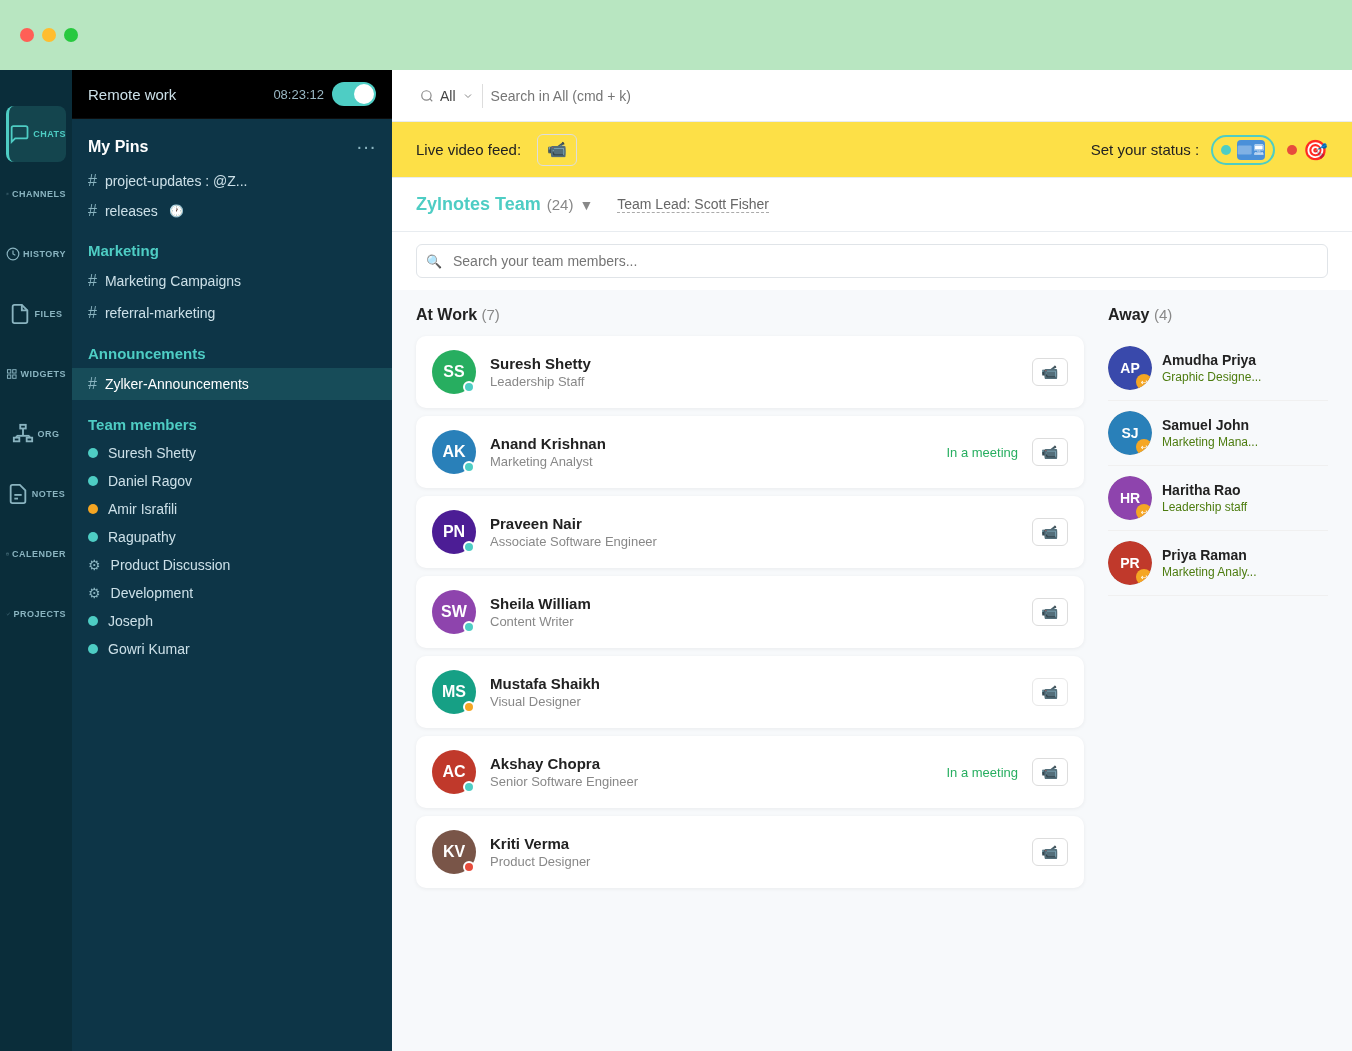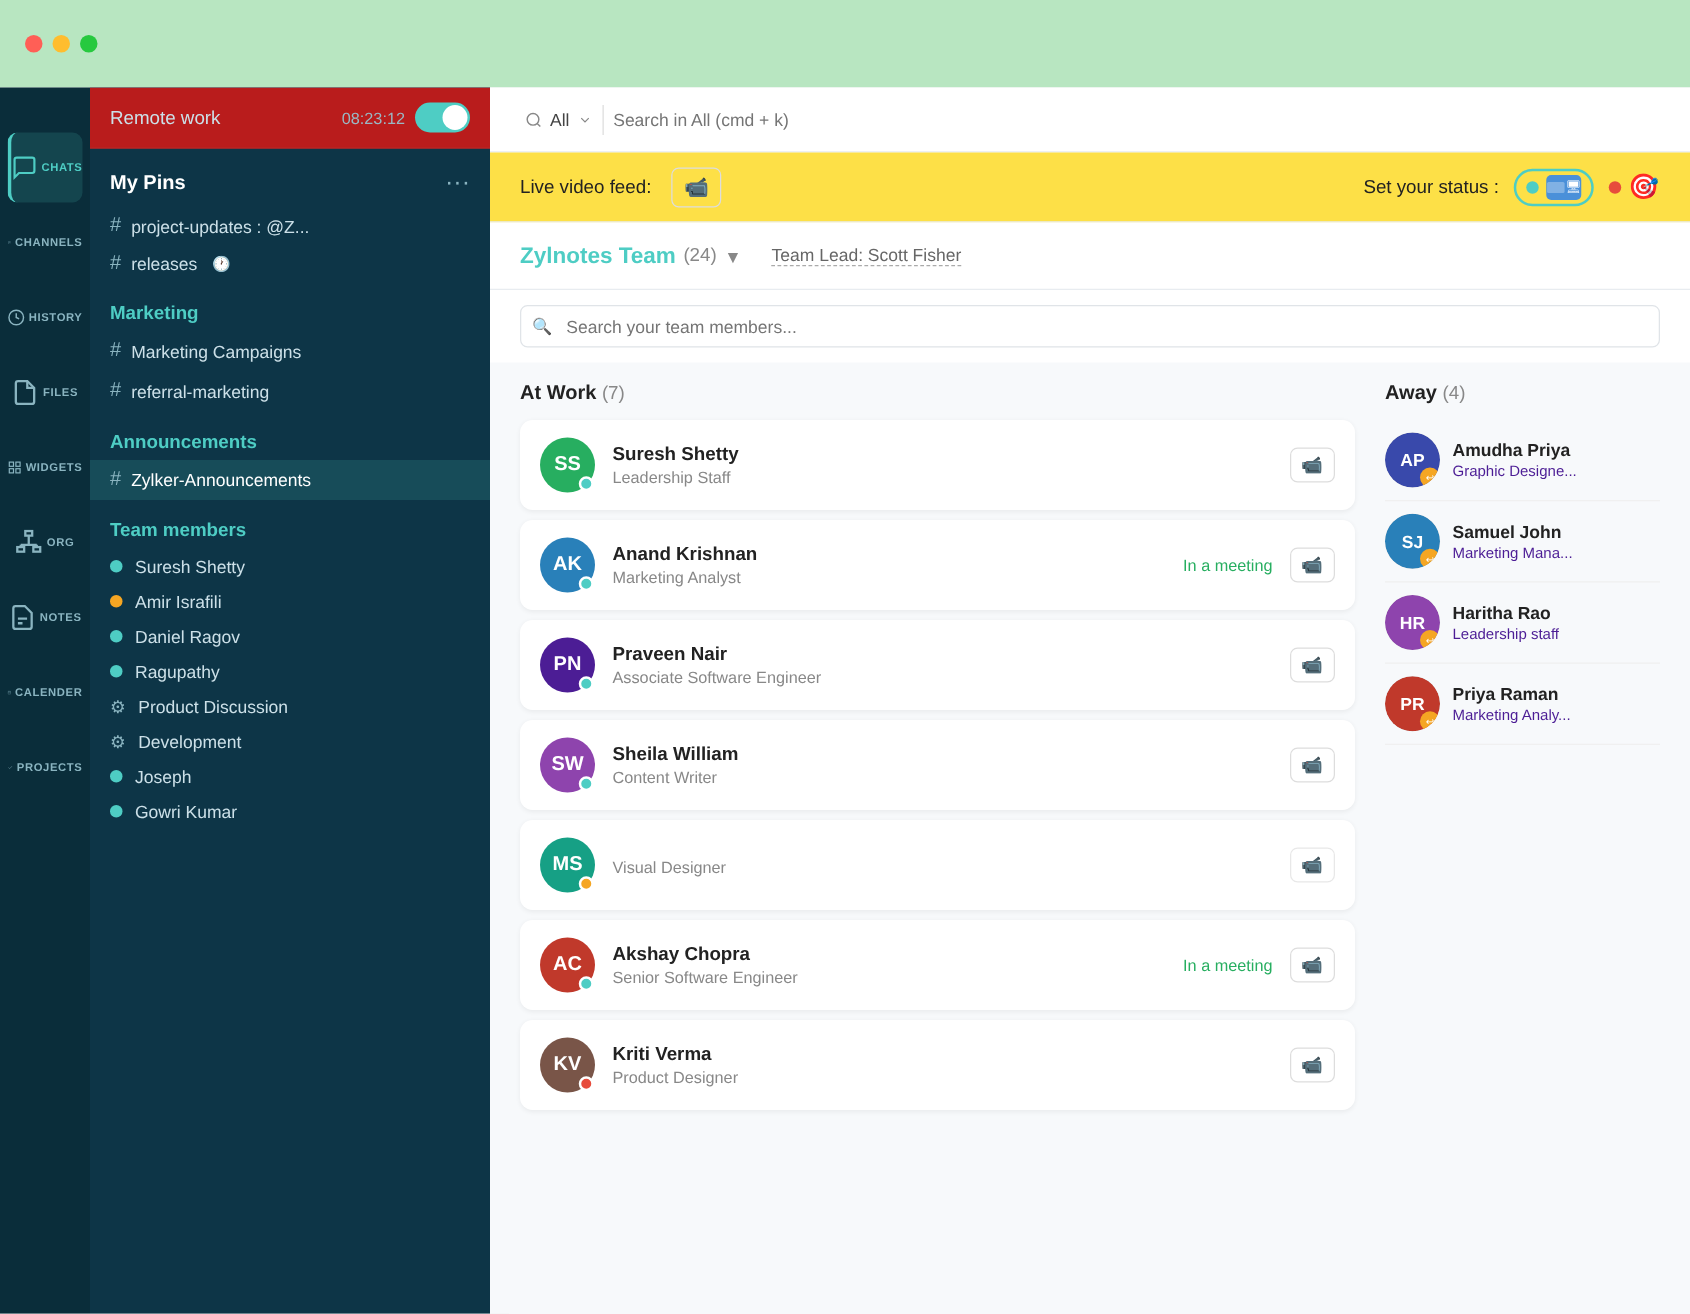"Remote work" .remote-work-bar { background: #b91c1c -> #000000 }
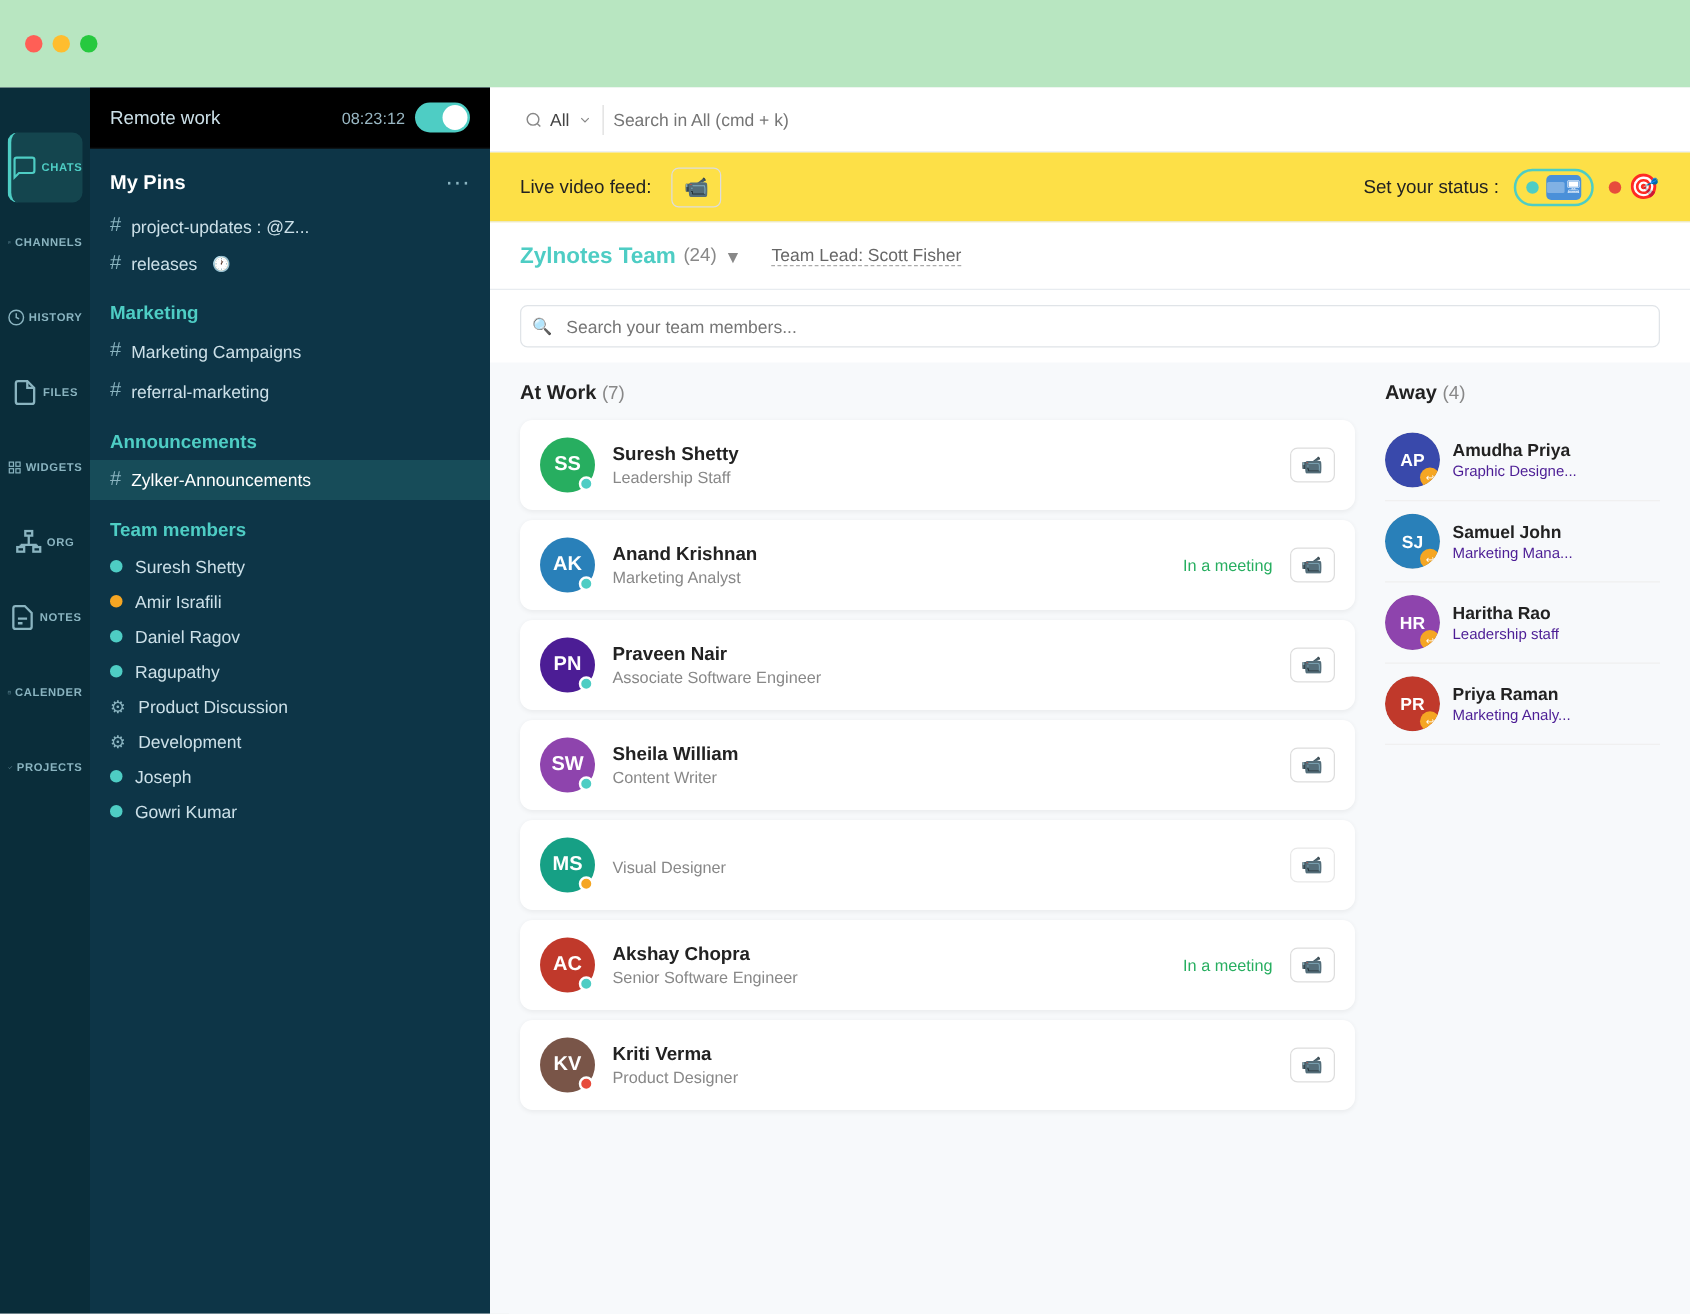"Graphic Designe..." .away-role { color: #4c1d95 -> #4d7c0f }
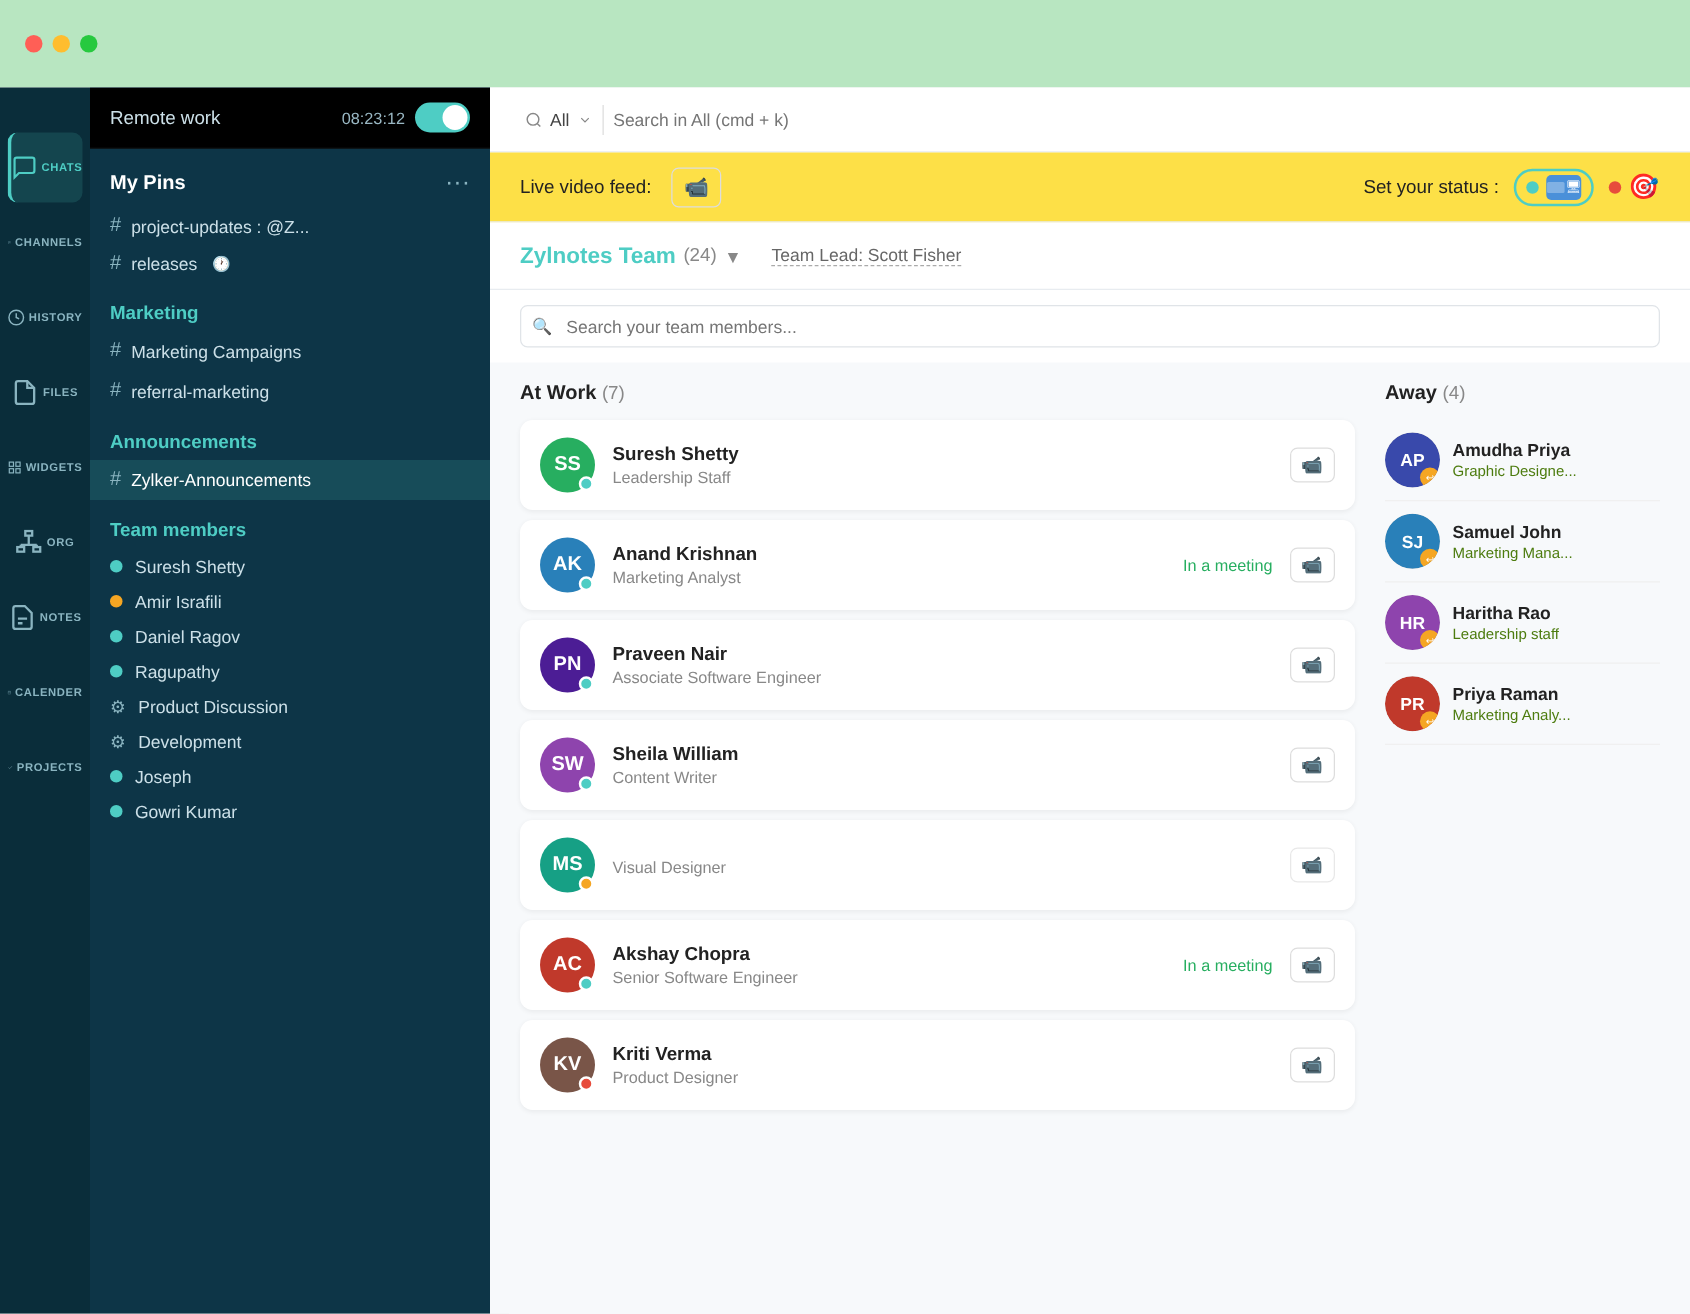"Amir Israfili" div.member-item { order: before "Daniel Ragov" -> after "Daniel Ragov" }
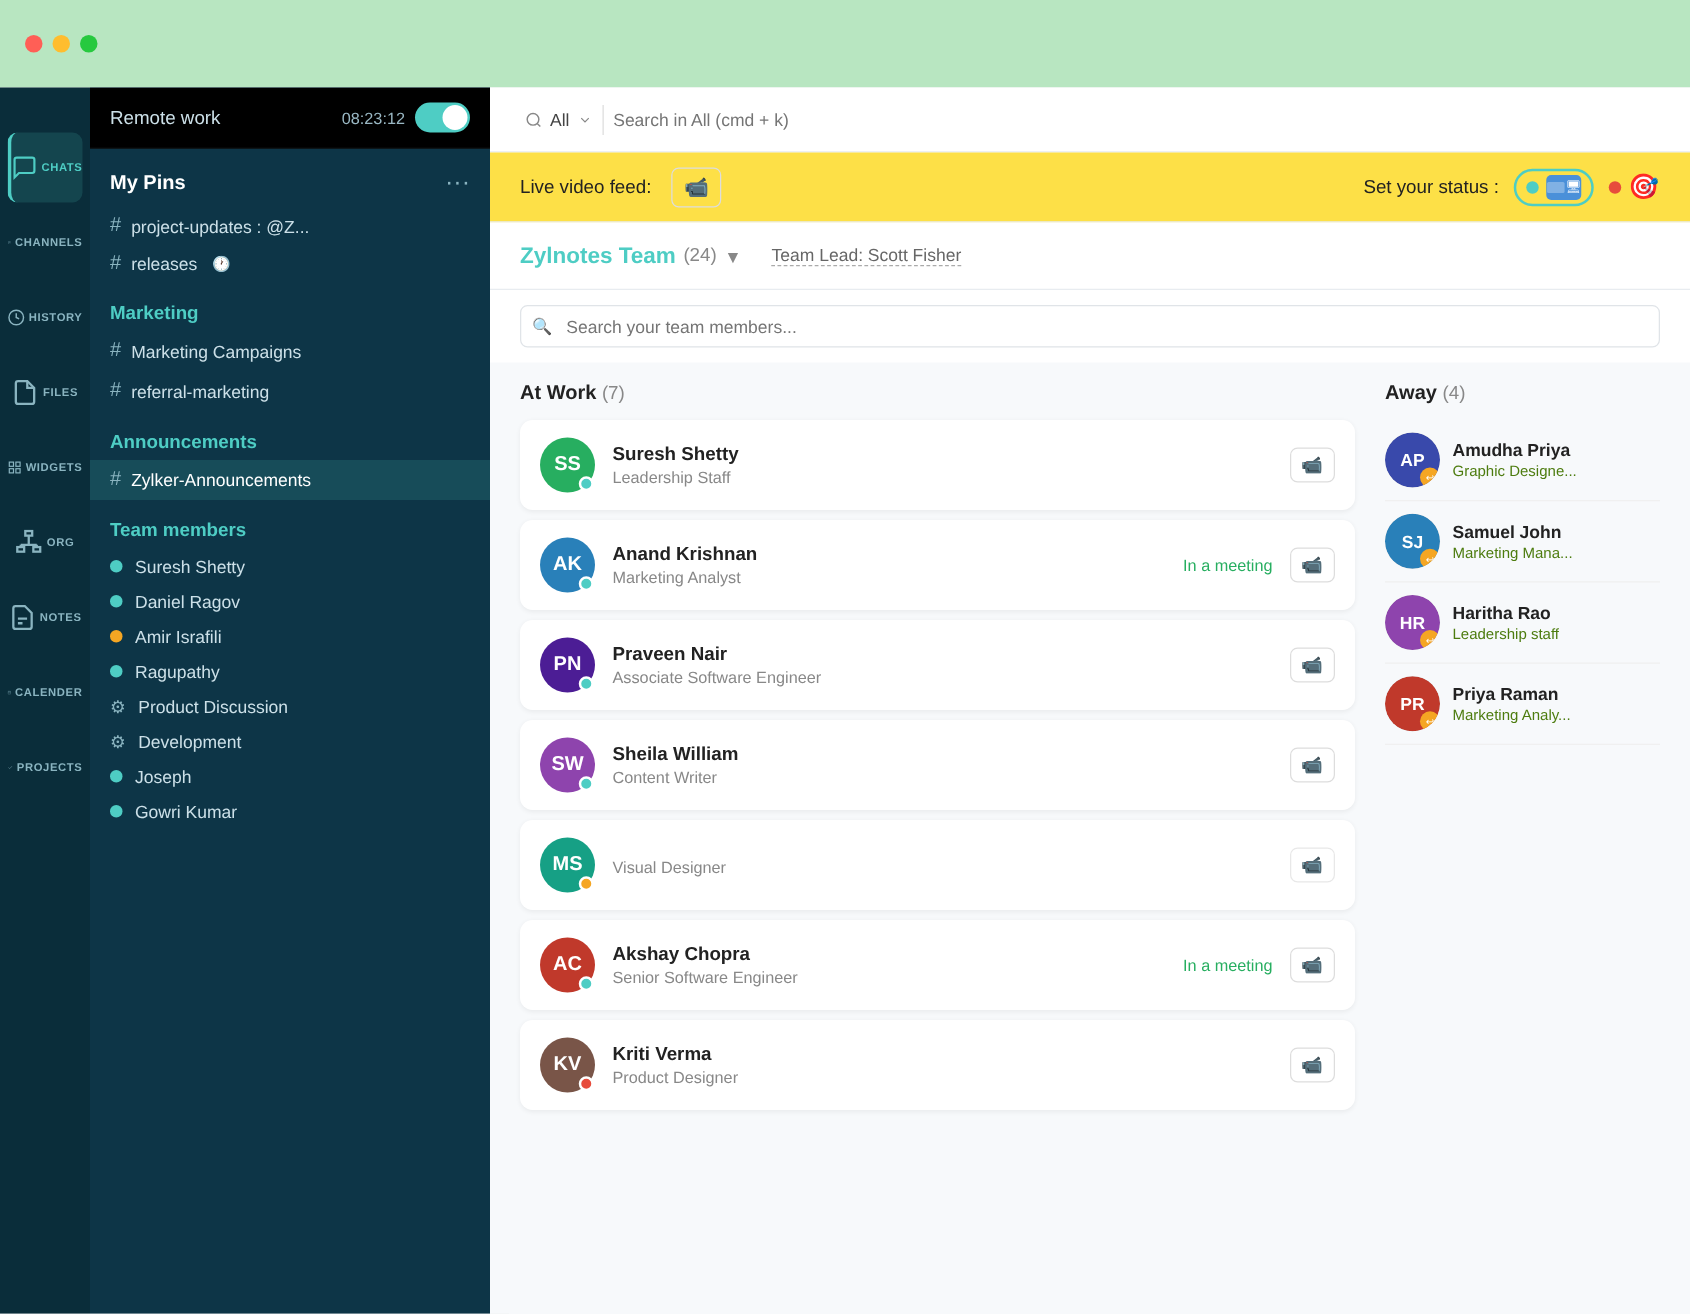"Mustafa Shaikh" div.member-name { html: none -> <div>Mustafa Shaikh</div> }
